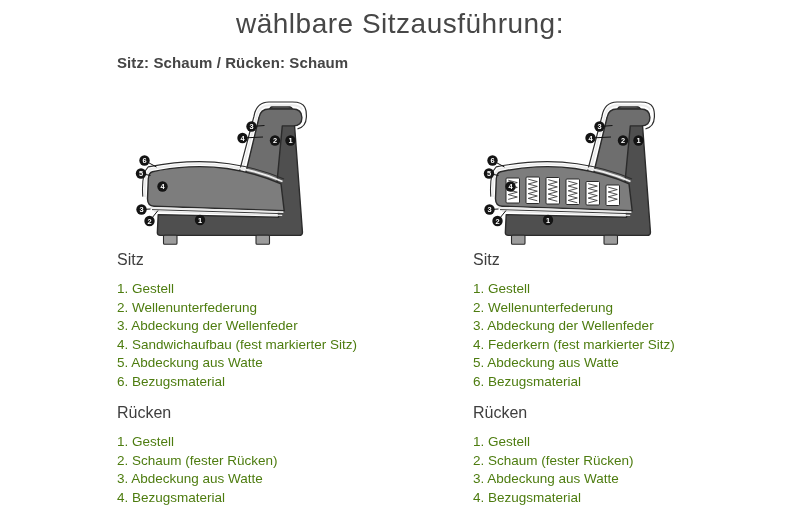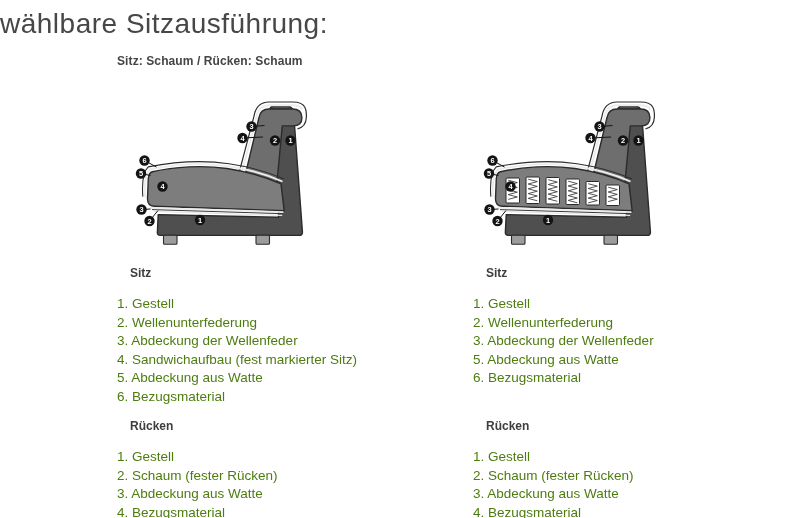"wählbare Sitzausführung:" .title { text-align: none -> center }
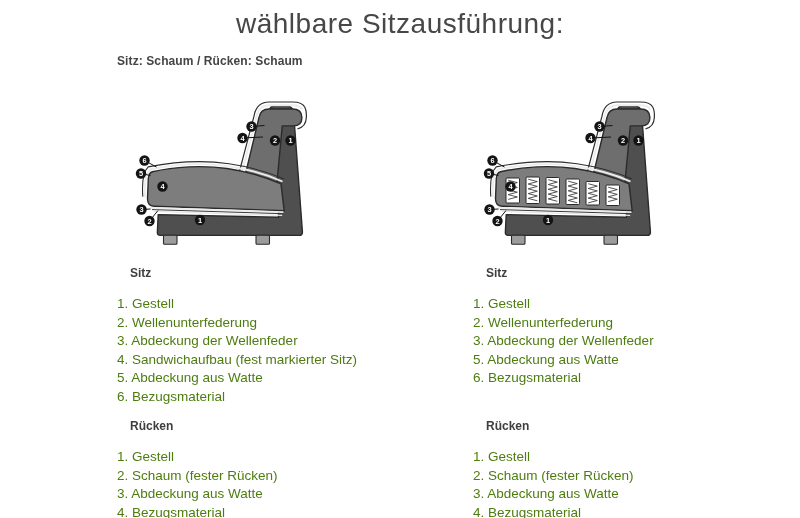"Sitz: Schaum / Rücken: Schaum" .col-heading { font-size: 12px -> 15px }
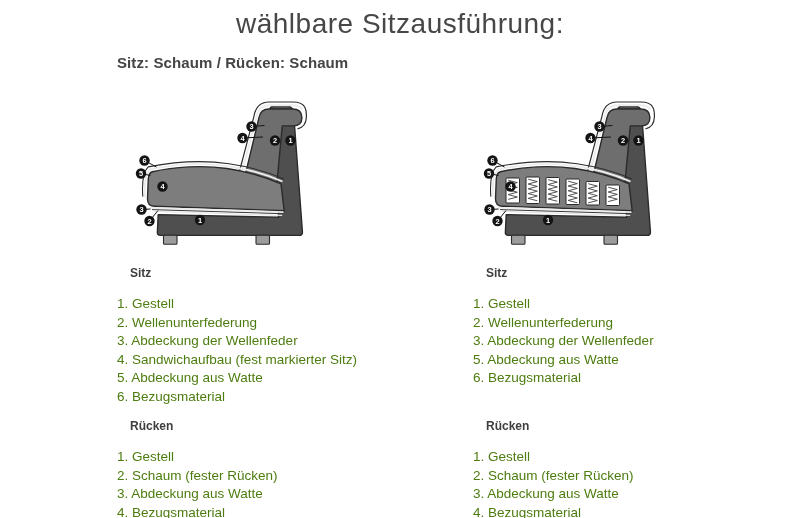"Sitz" .sec-heading { font-size: 12px -> 16px; font-weight: bold -> normal; margin: 13px -> 0 }
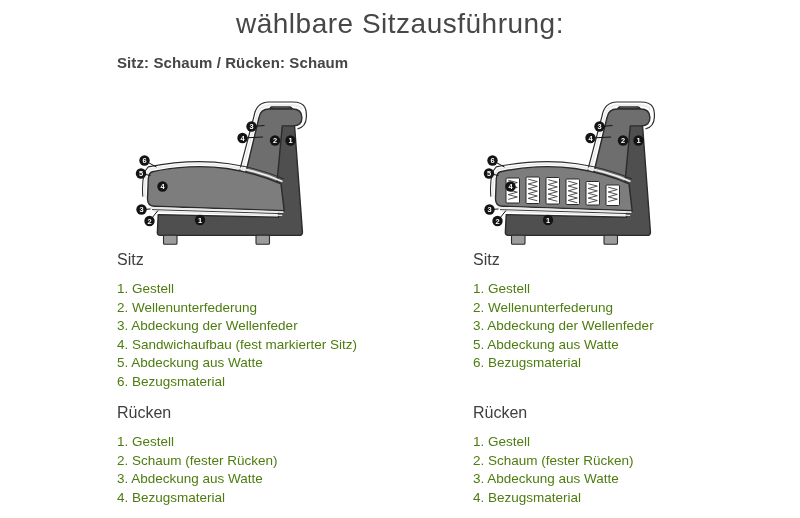"4. Federkern (fest markierter Sitz)" li { html: none -> <li>4. Federkern (fest markierter Sitz)</li> }
